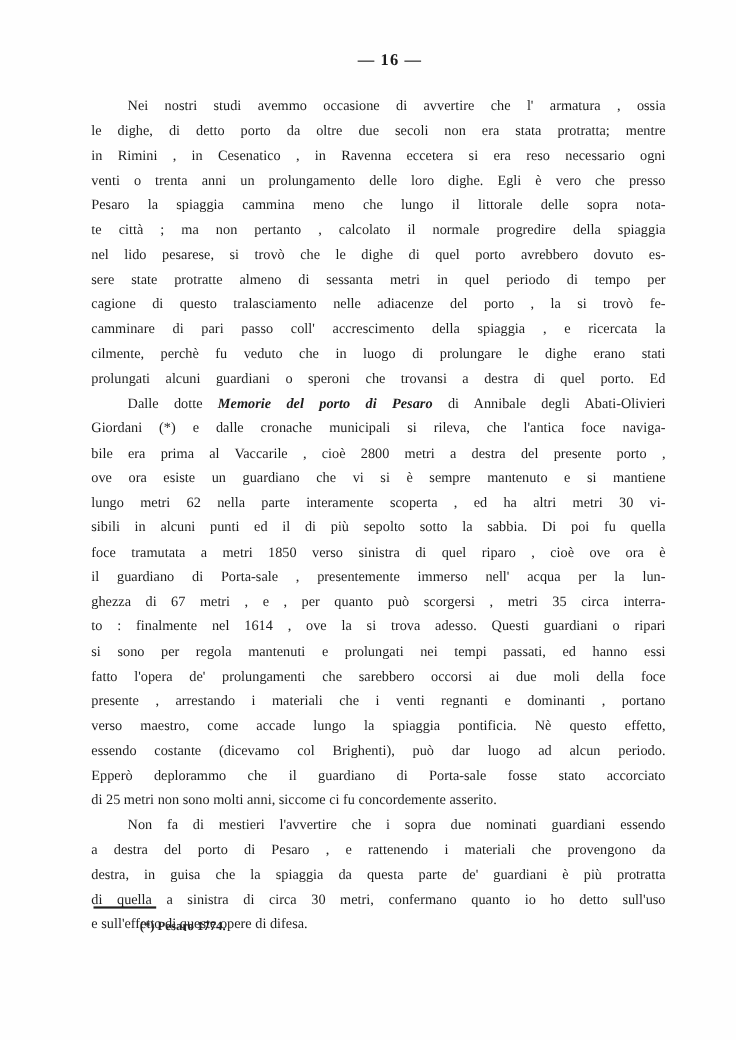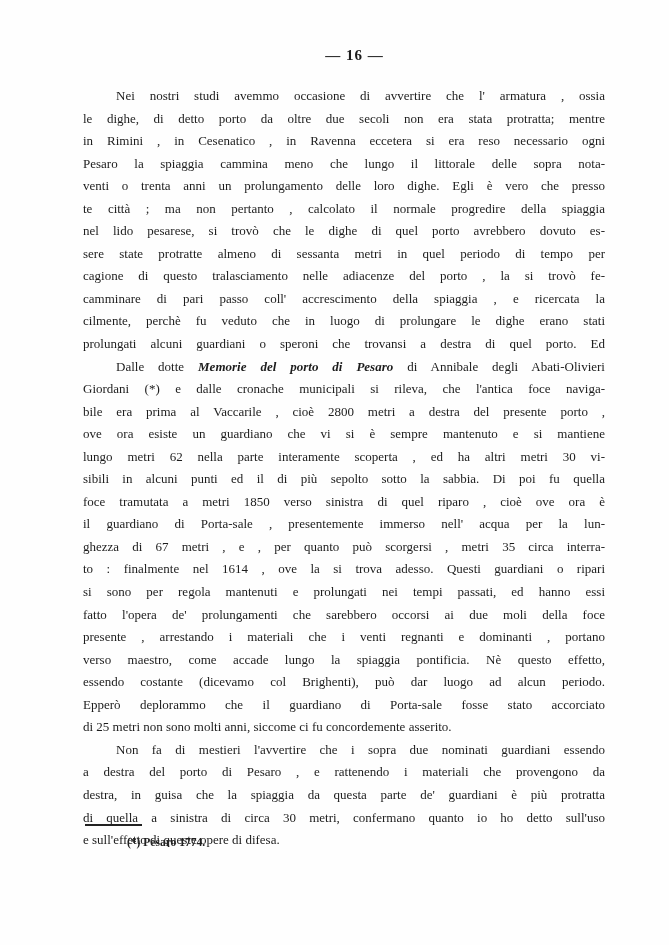"Pesaro la spiaggia cammina meno" div.line { order: before "venti o trenta anni un" -> after "venti o trenta anni un" }
